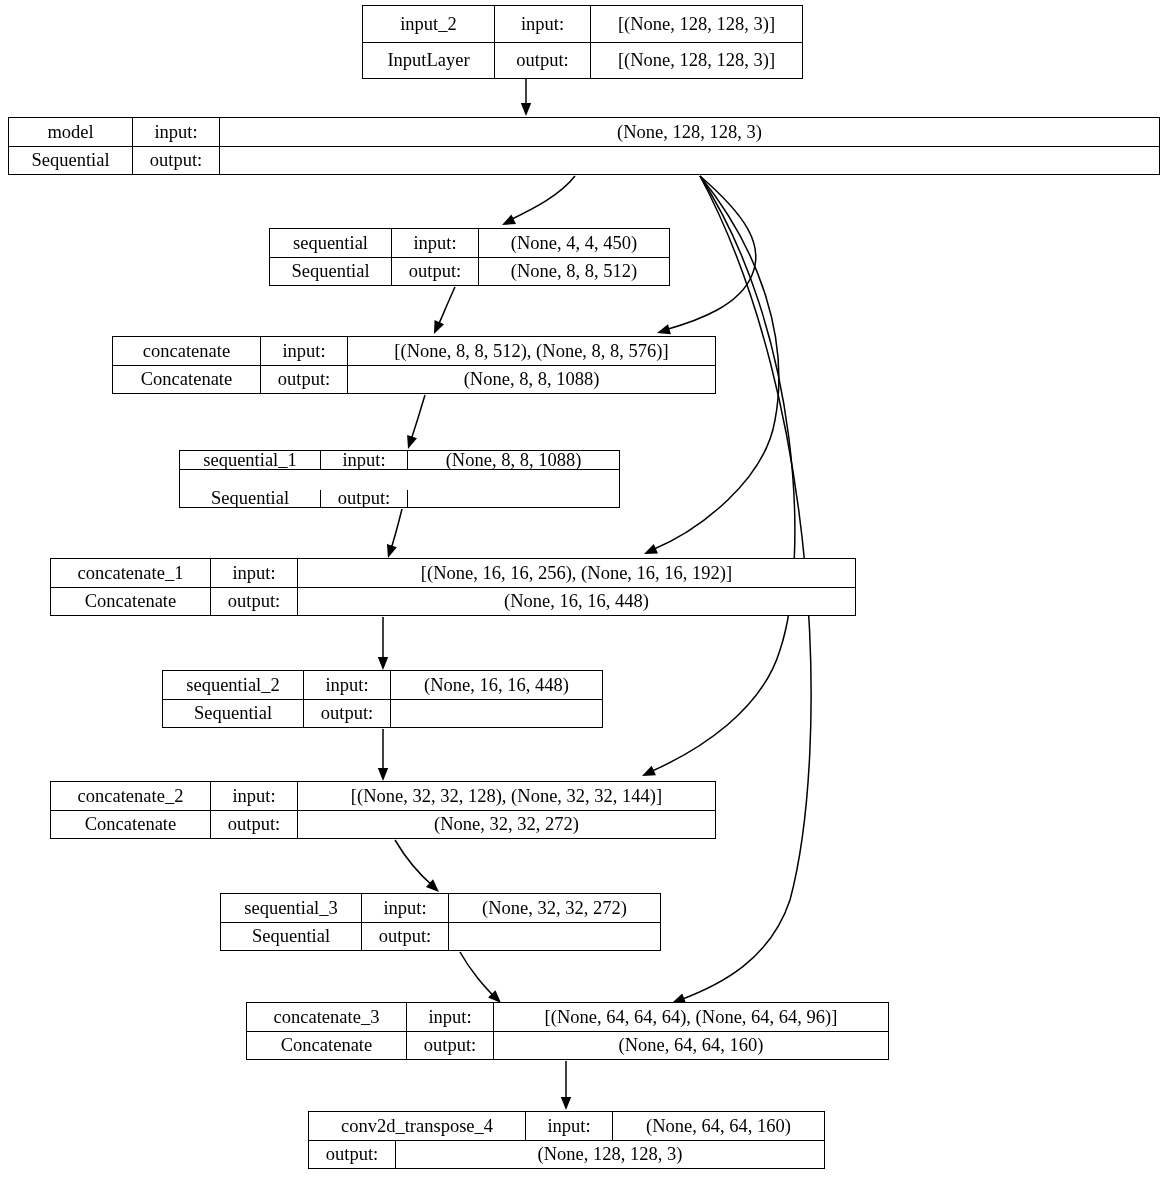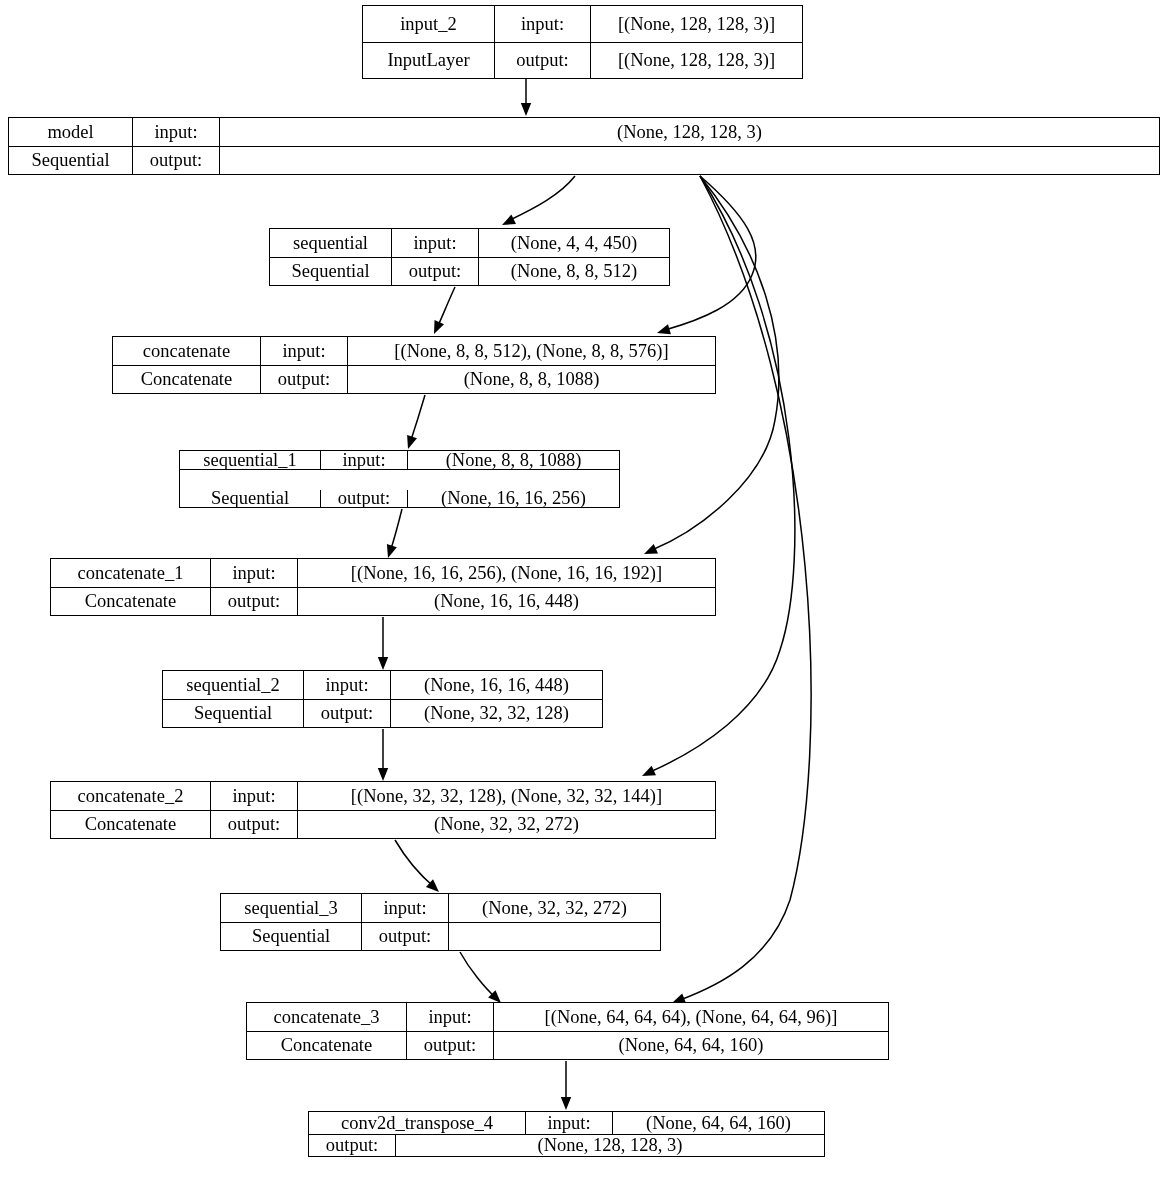"(None, 16, 16, 256)" div.cell { html: <div>(None, 16, 16, 256)</div> -> none }
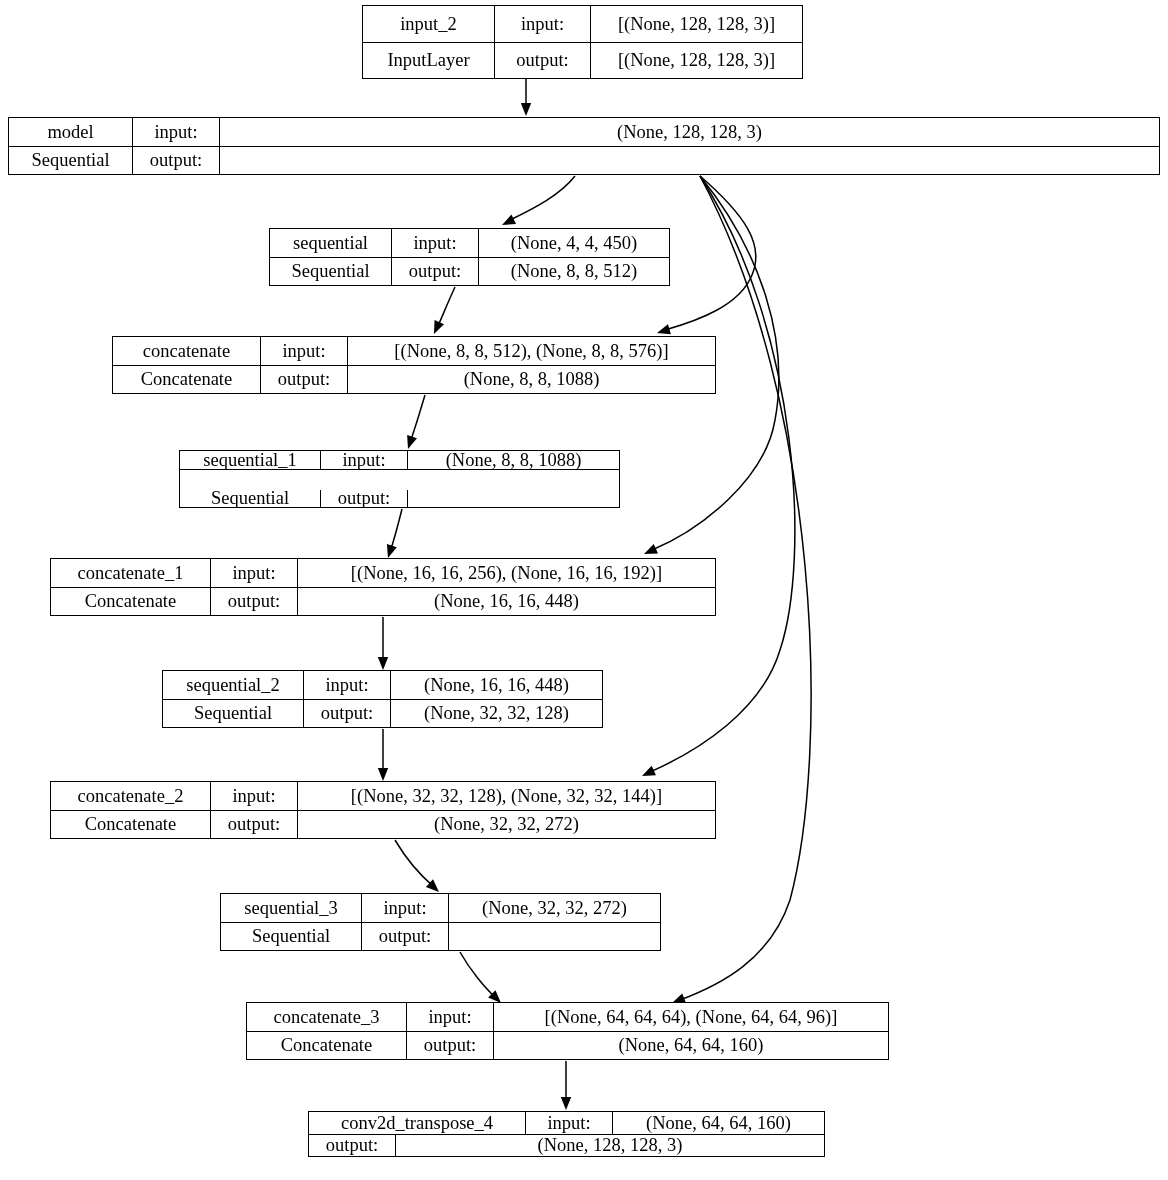"concatenate_1" div.node { width: 666px -> 806px }
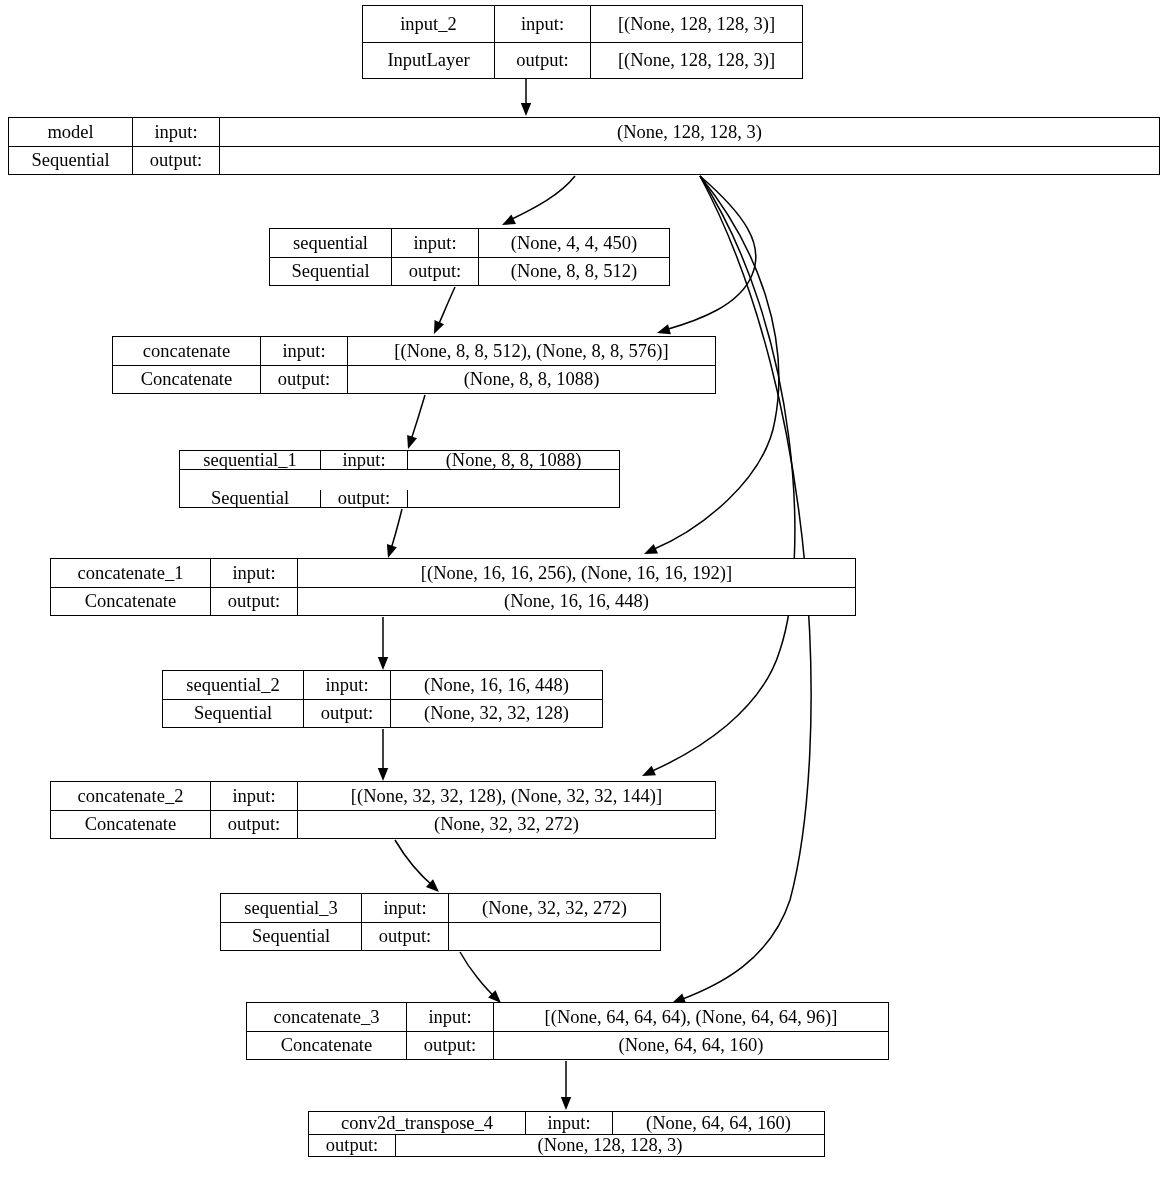"(None, 32, 32, 128)" div.cell { html: <div>(None, 32, 32, 128)</div> -> none }
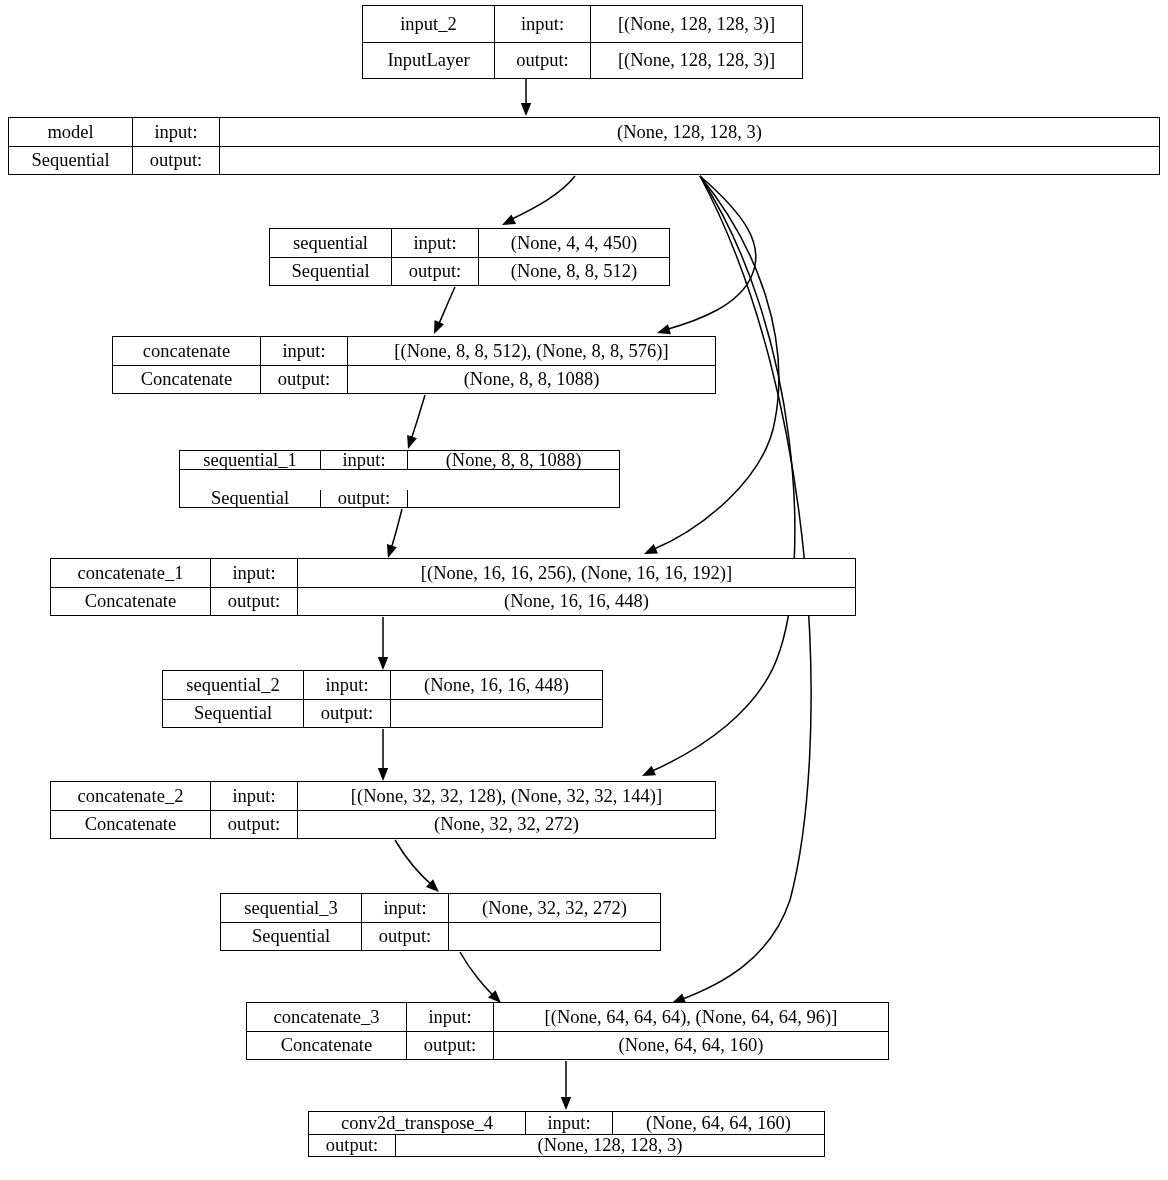"conv2d_transpose_4" div.node { height: 46px -> 58px }
